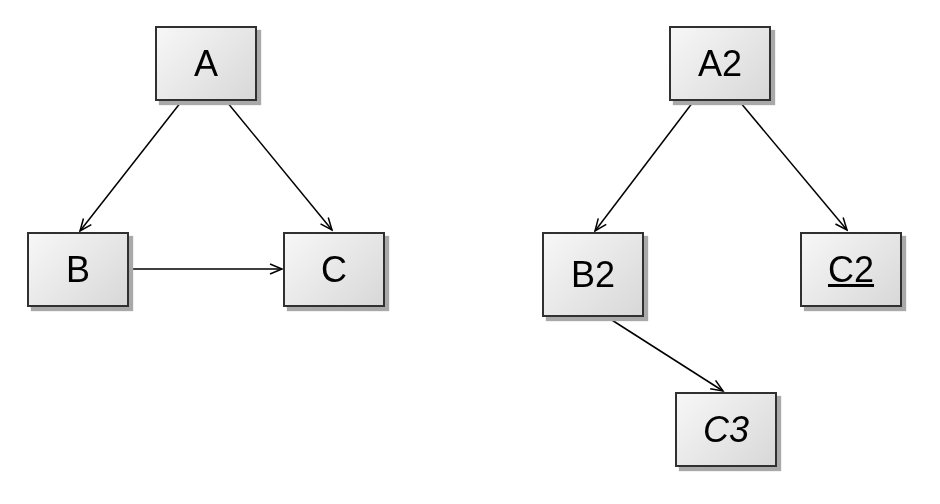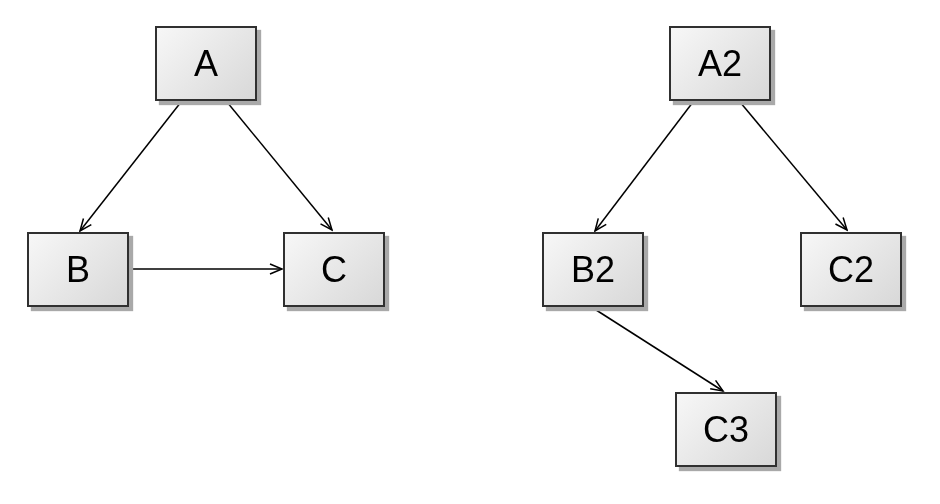"B2" div.node { height: 75px -> 85px }
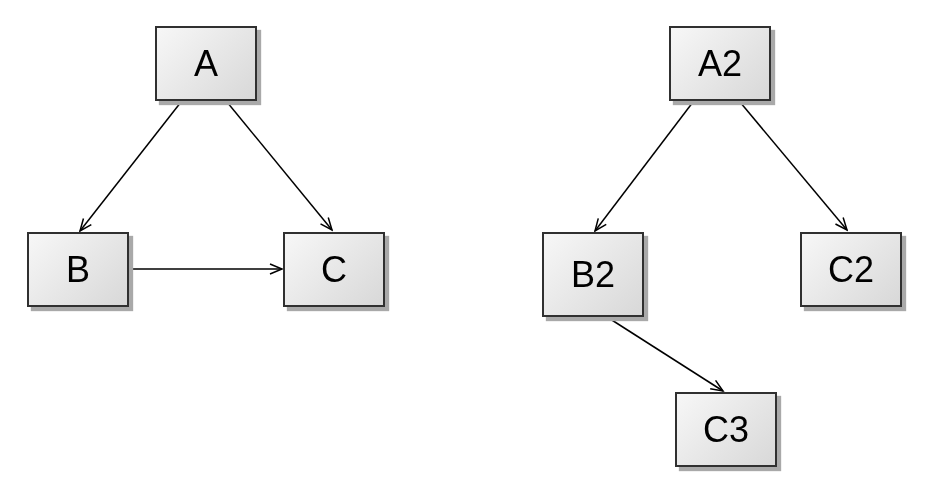"C2" div.node { text-decoration: none -> underline }
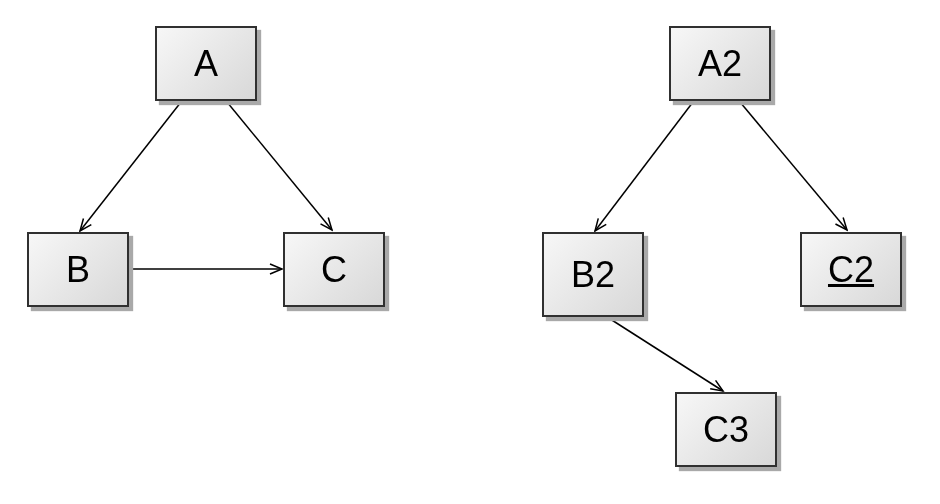"C3" div.node { font-style: none -> italic }
